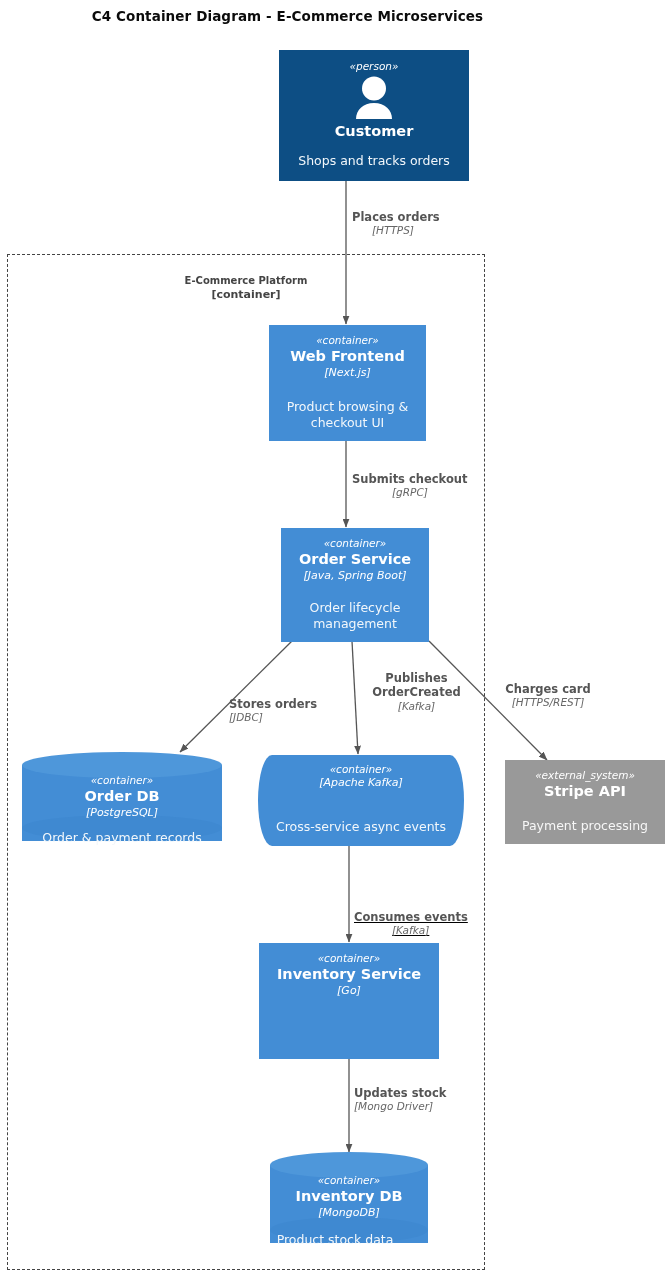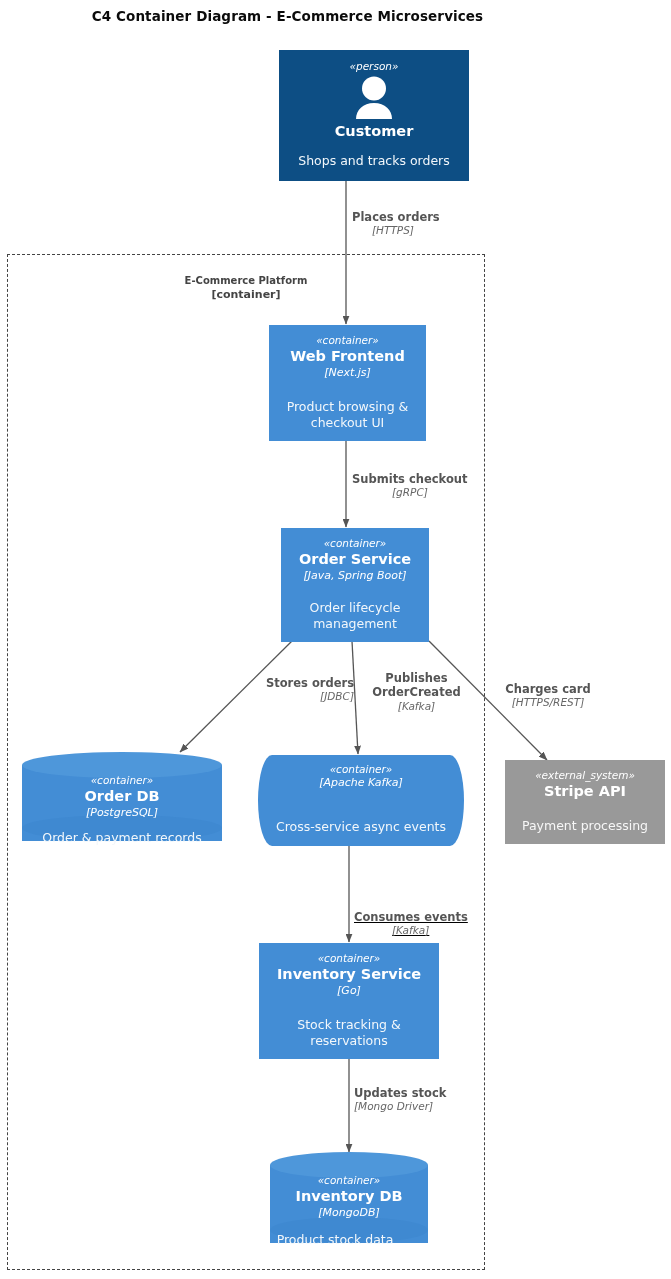"Stores orders" div.edge-label { text-align: right -> left; top: 676px -> 697px }
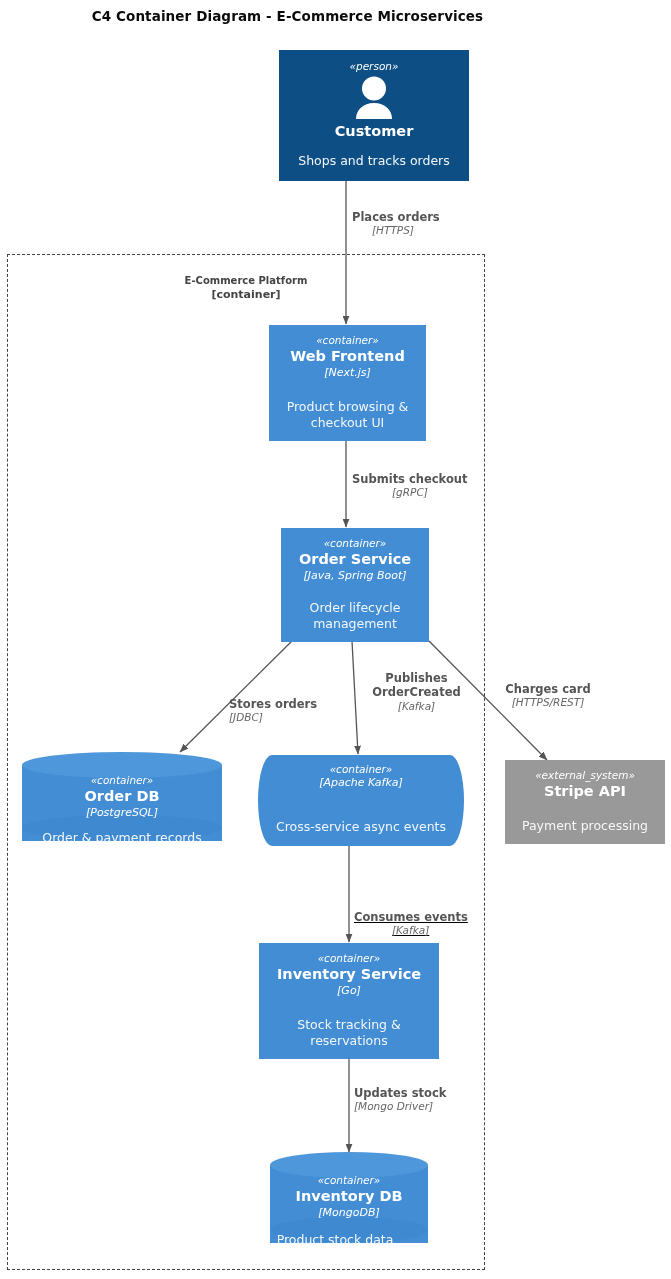"Stock tracking & reservations" div.rect-desc { html: <div> <span>Stock tracking &amp; reservations</span> </div> -> none }
